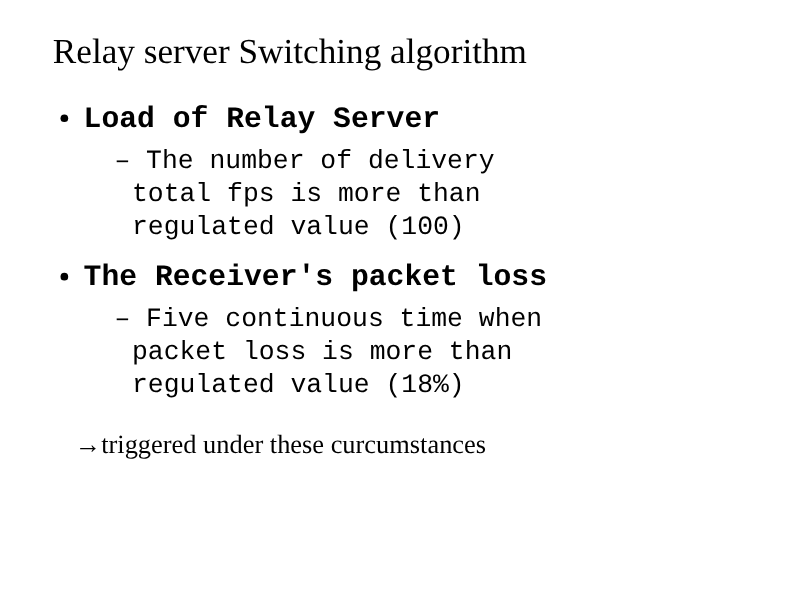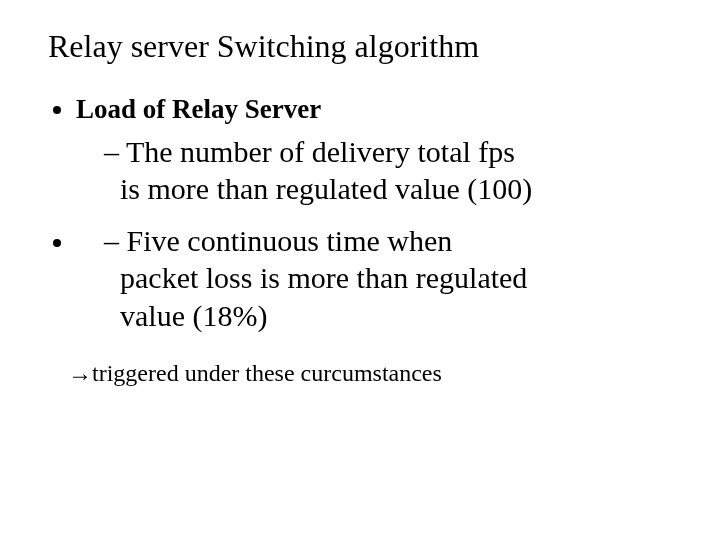"Load of Relay Server" ul.level1 { font-family: none -> Liberation Mono, monospace }
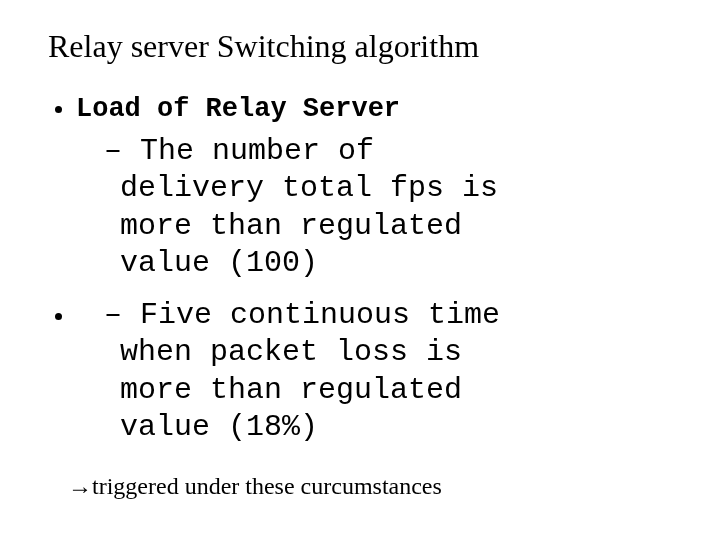"The number of delivery total" ul.level2 > li { font-size: 30px -> 24px }
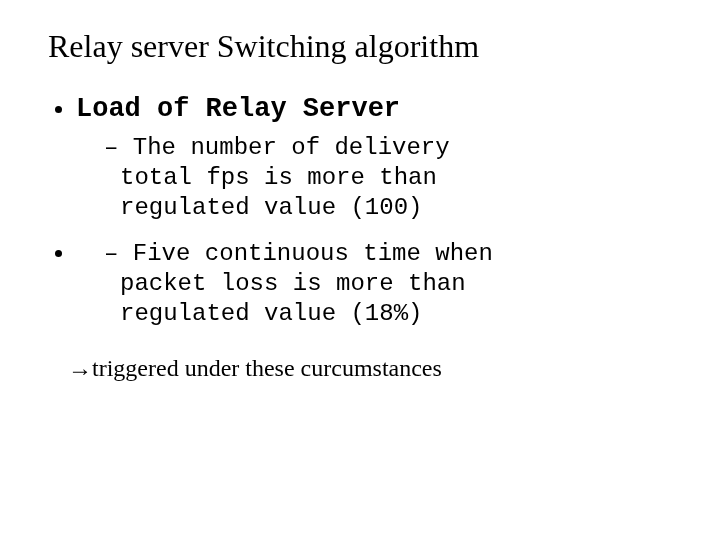"The Receiver's packet loss" span { html: none -> <span>The Receiver's packet loss</span> }
